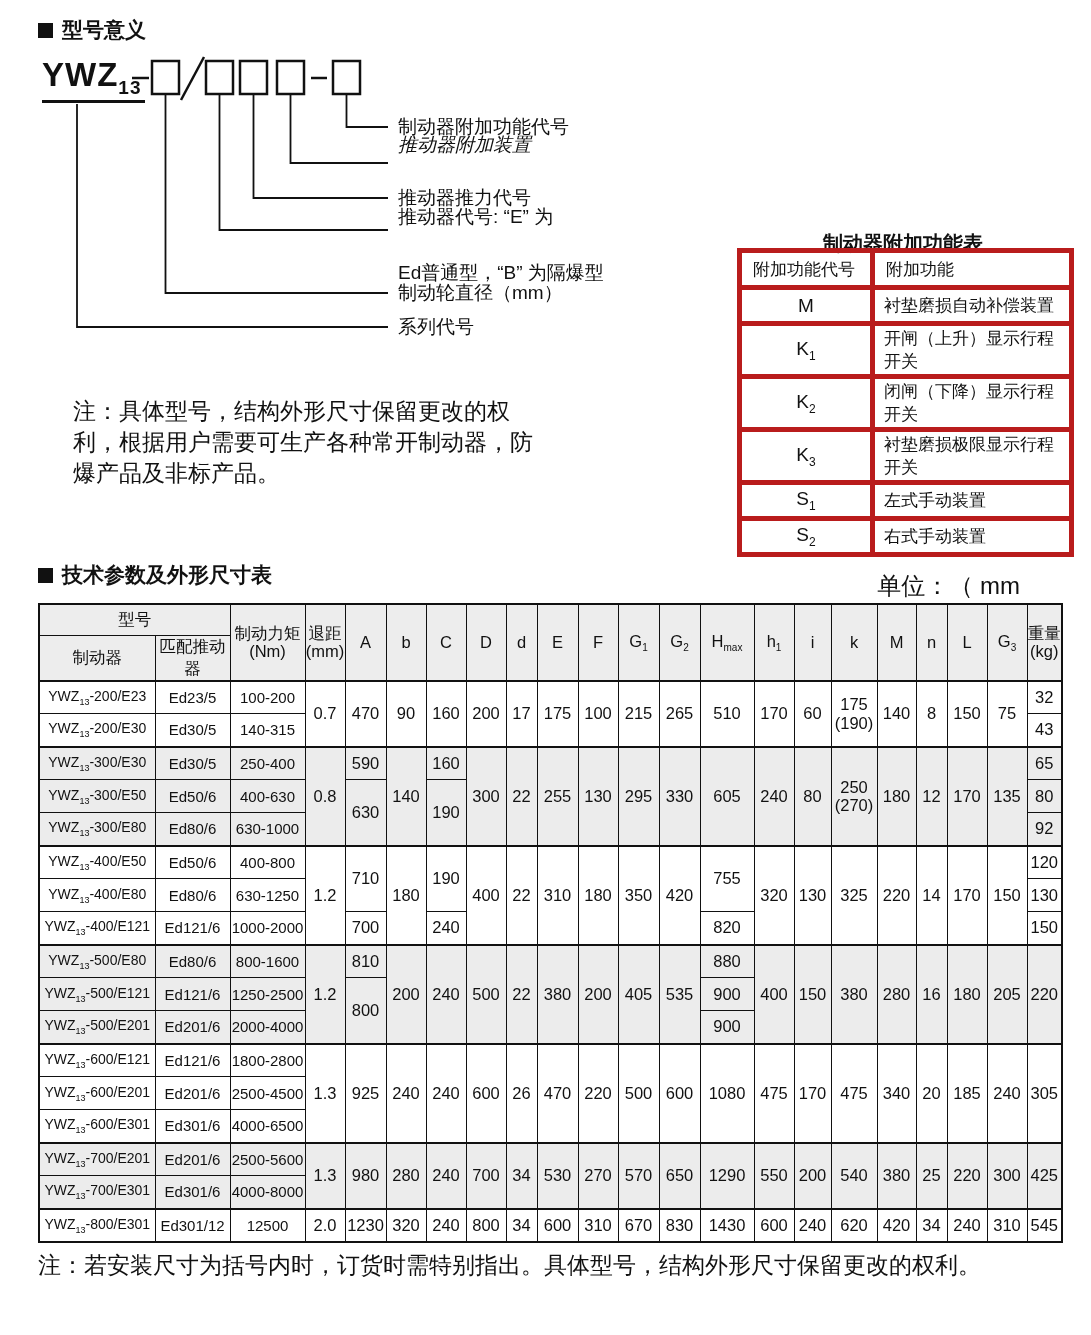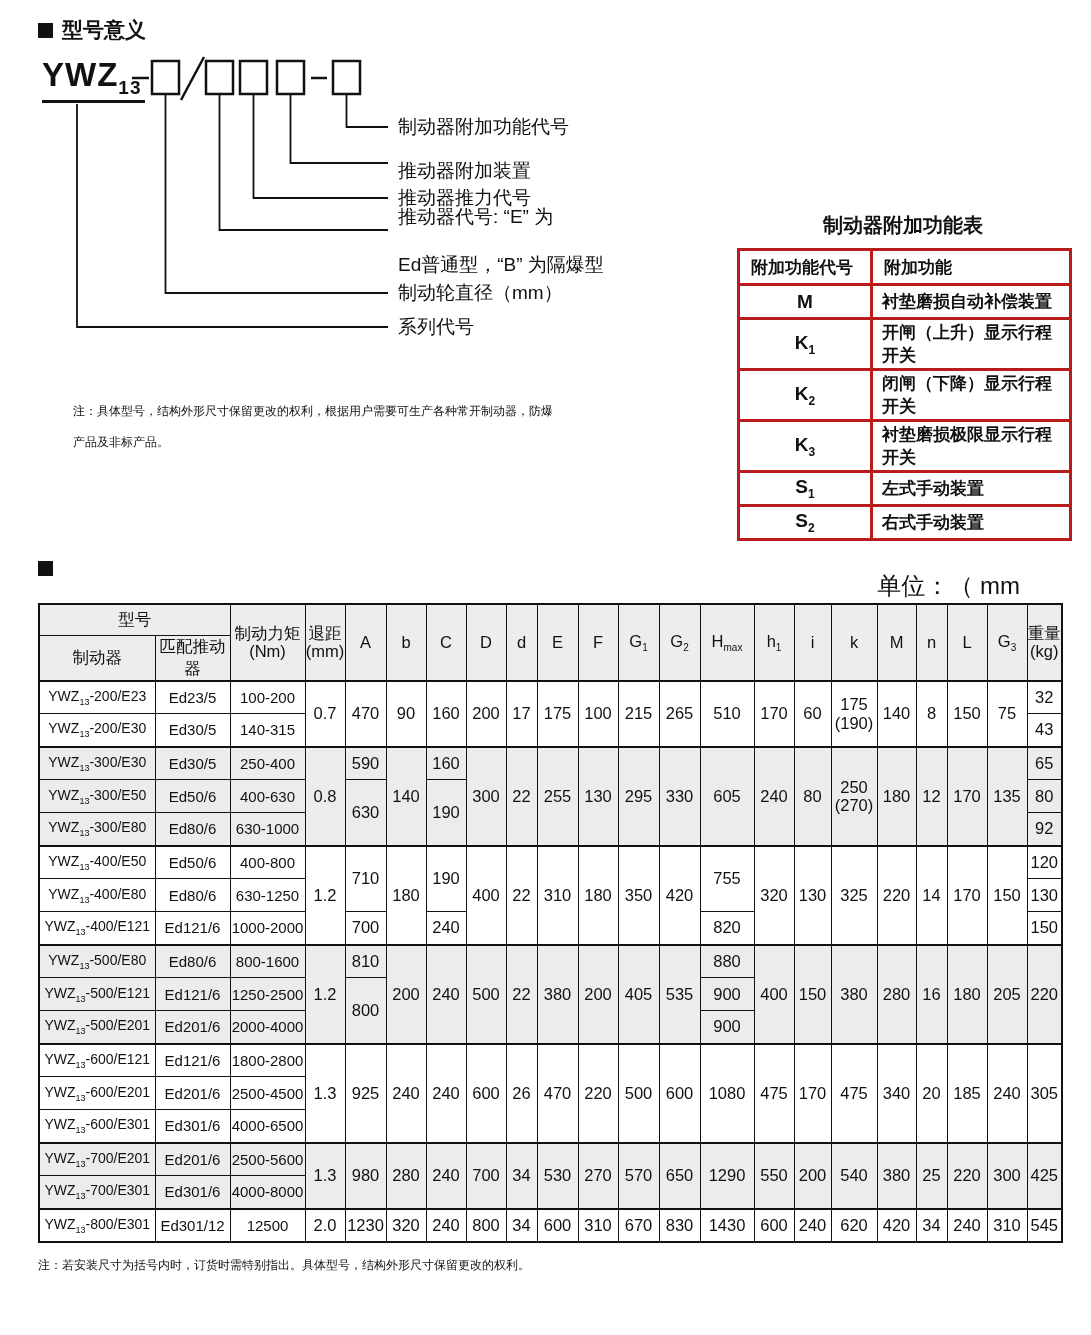"推动器附加装置" div.dlabel { font-style: none -> italic; top: 158px -> 132px }
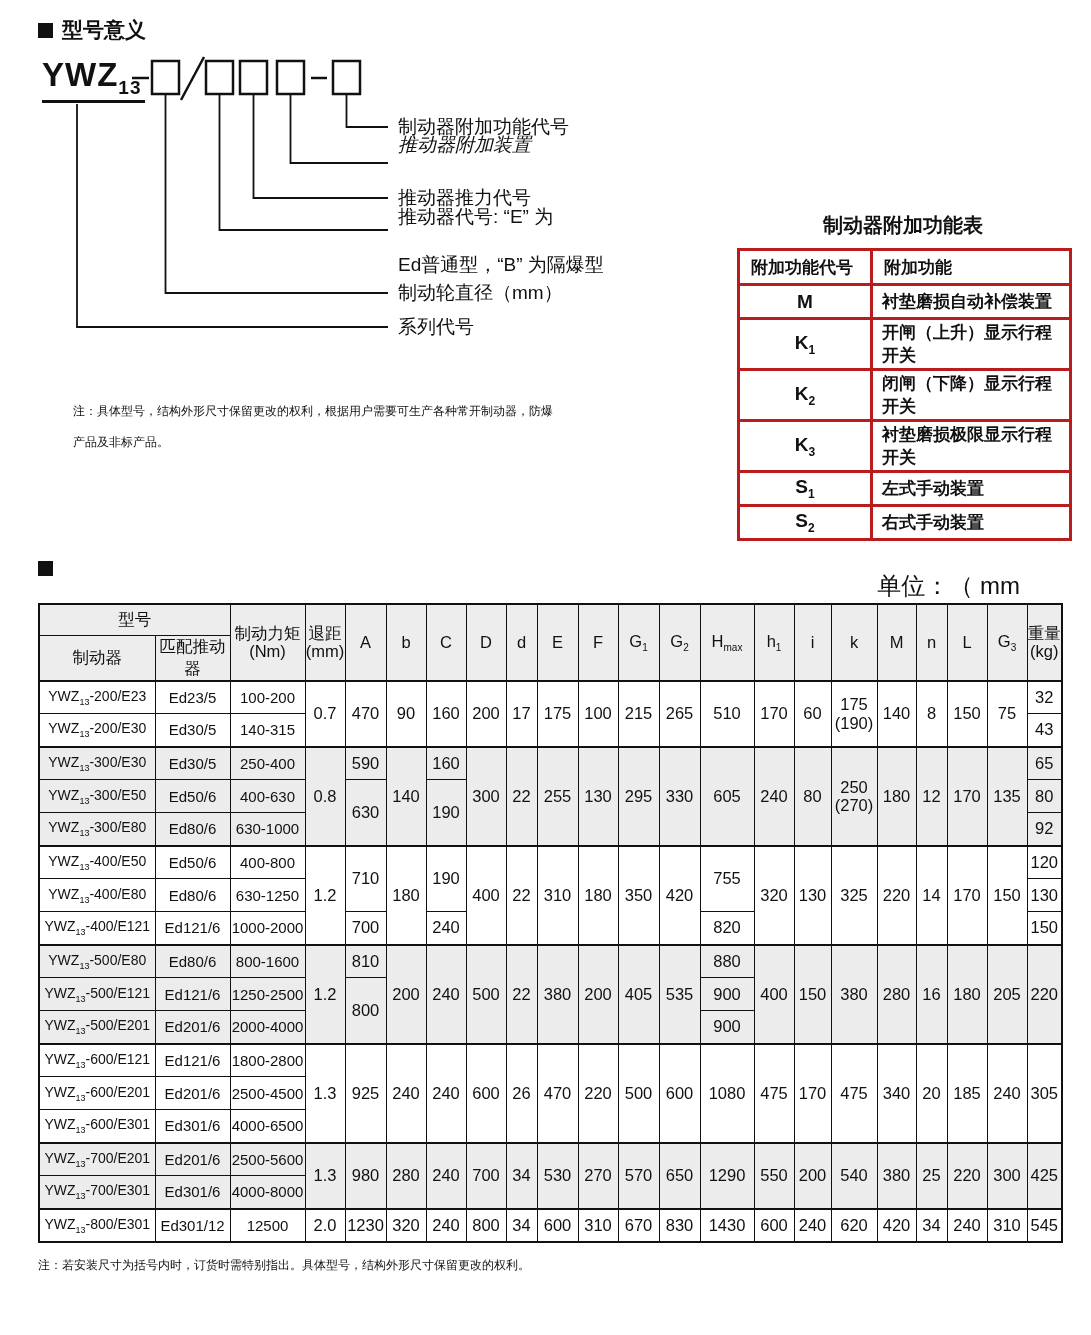"制动器附加功能表" .fn-title { top: 212px -> 230px }
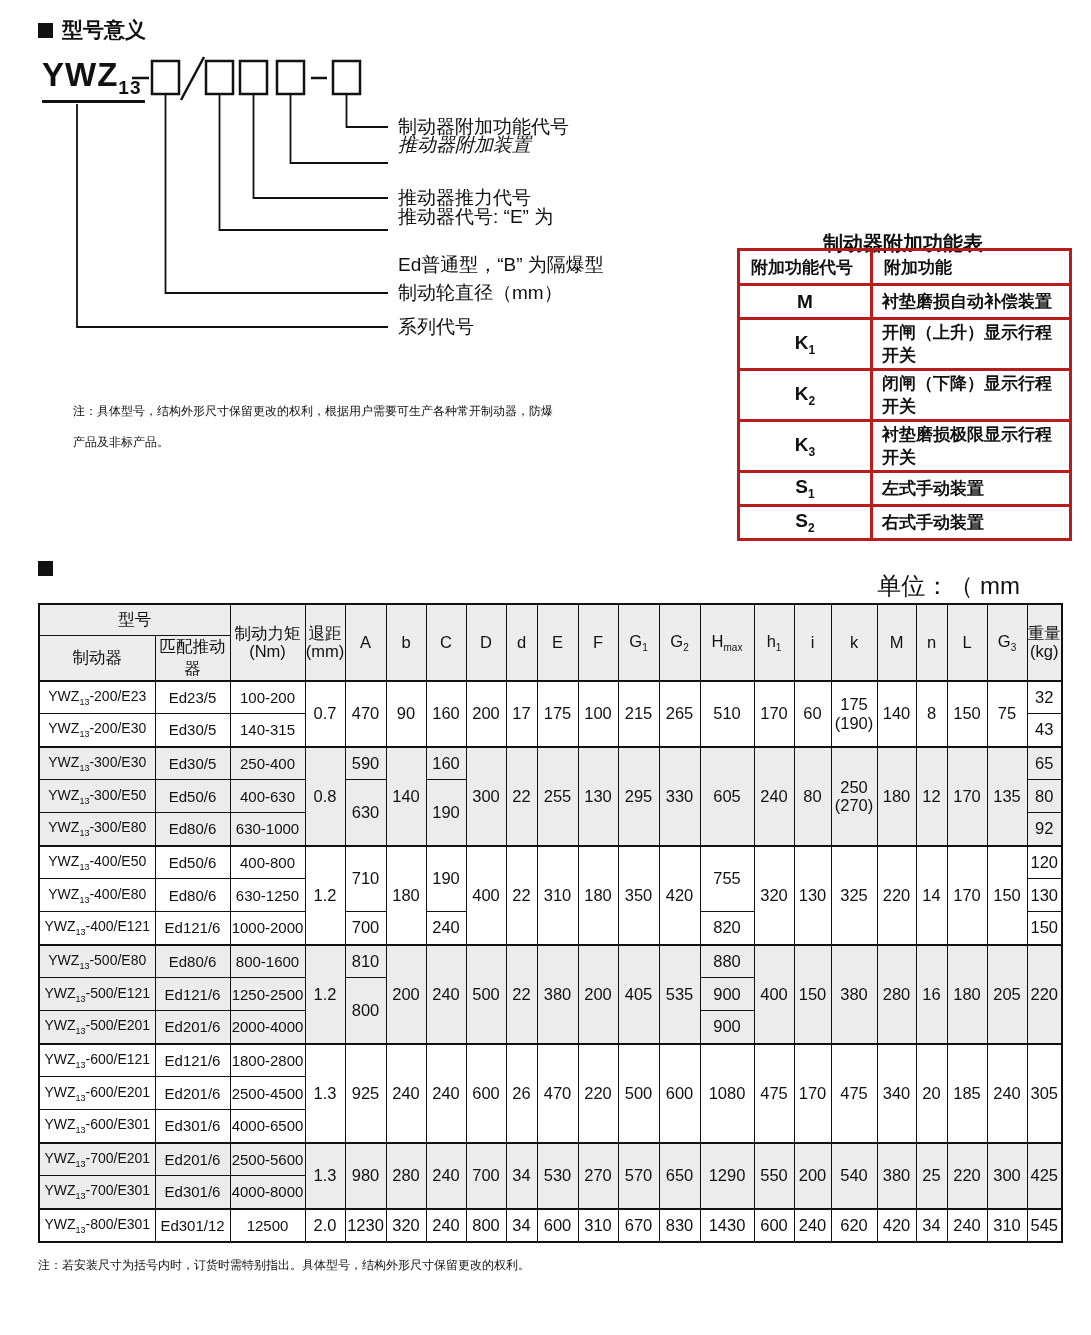"Ed普通型，“B” 为隔爆型" div.dlabel { top: 252px -> 260px }
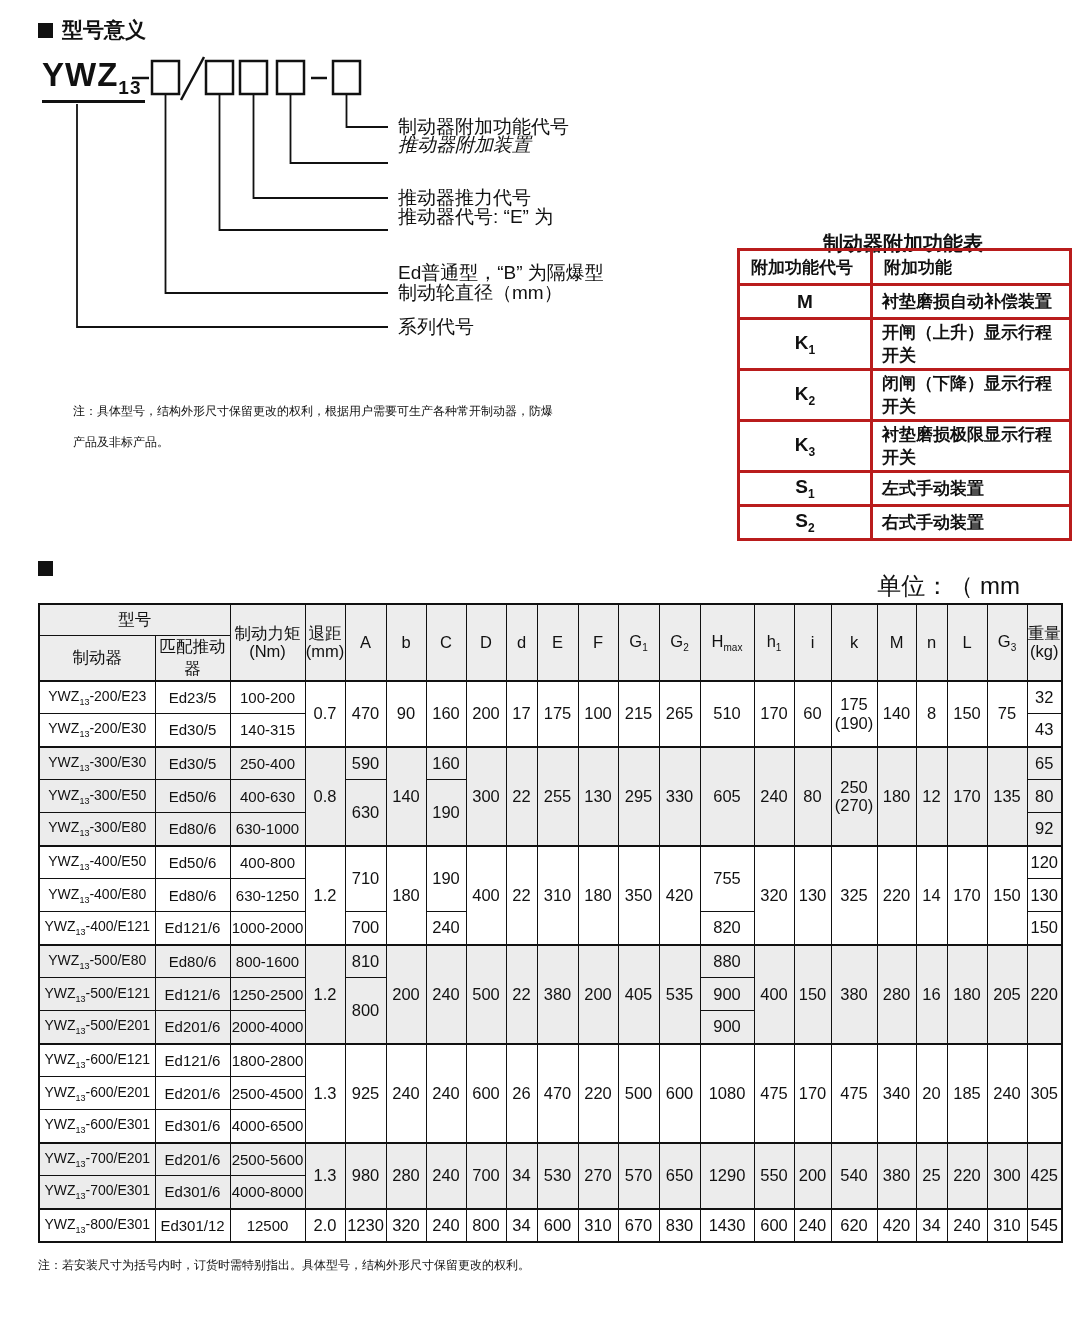"附加功能代号" #fn-table th,#fn-table td { border: 3px solid #b91c1c -> 5px solid #b91c1c; font-weight: 700 -> 400 }
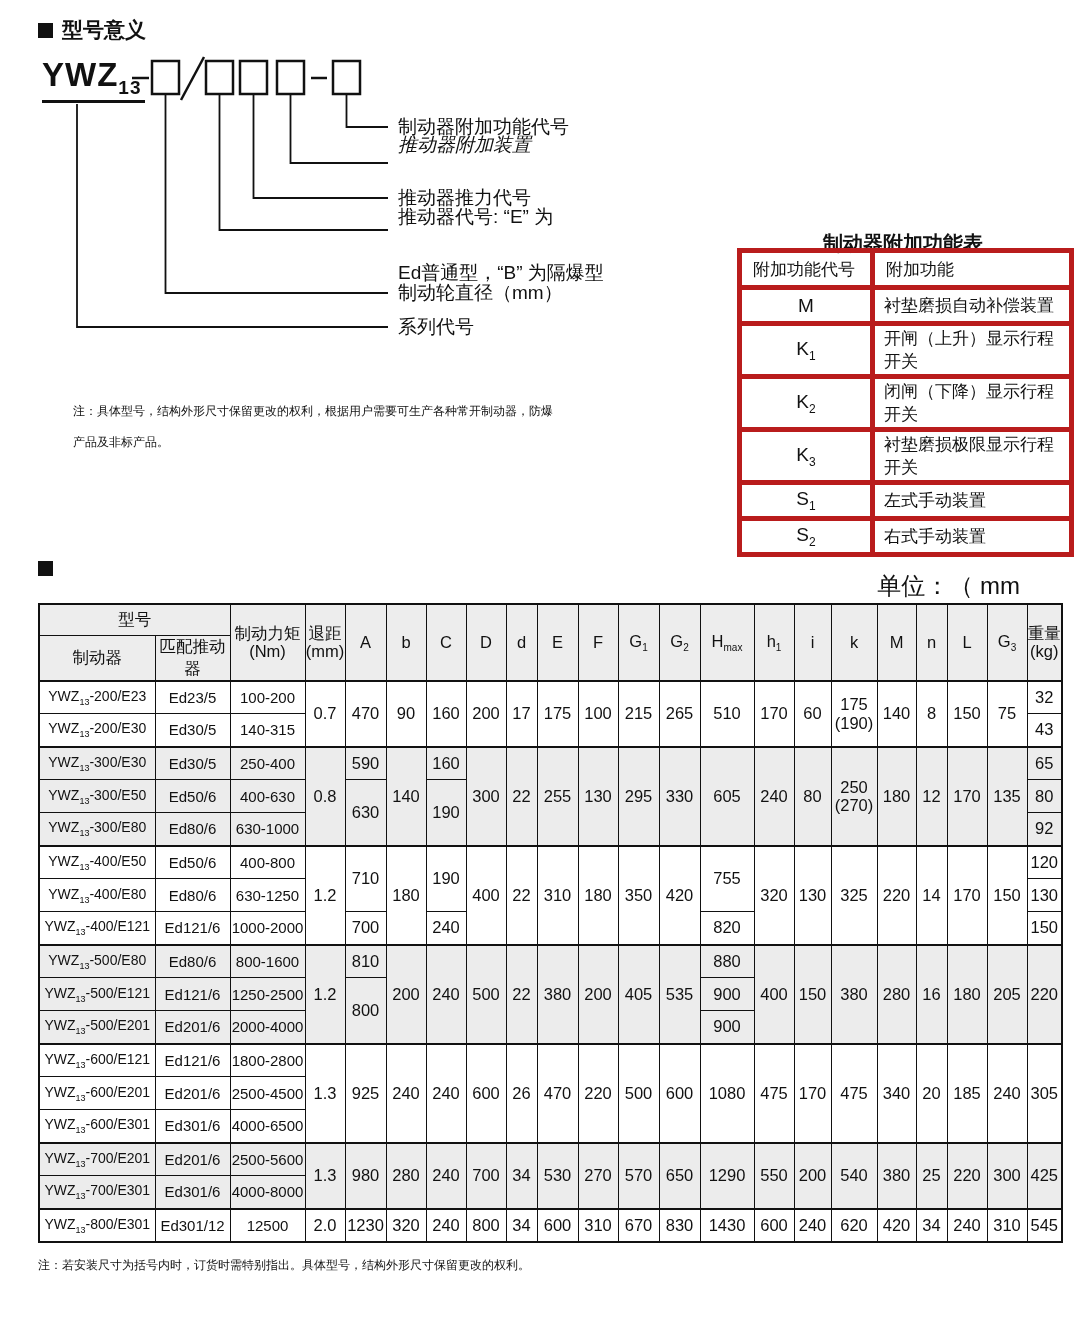"注：具体型号，结构外形尺寸保留更改的权利，根据用户需要可生产各种常开制动器，防爆" .note { font-size: 12px -> 23px }
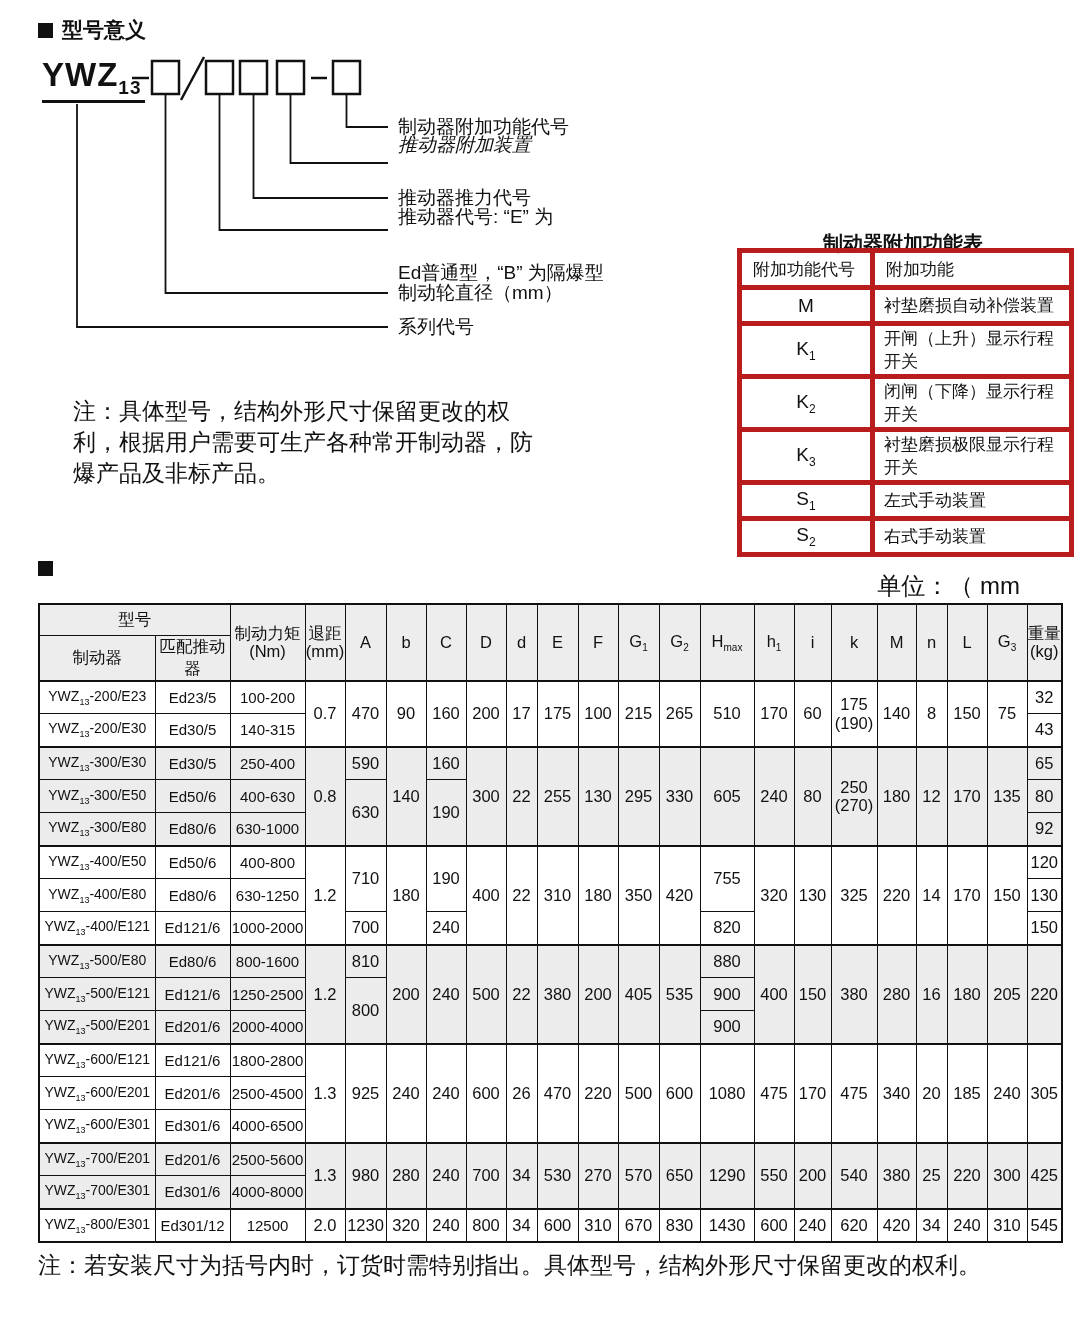"技术参数及外形尺寸表" span { html: none -> <span>技术参数及外形尺寸表</span> }
